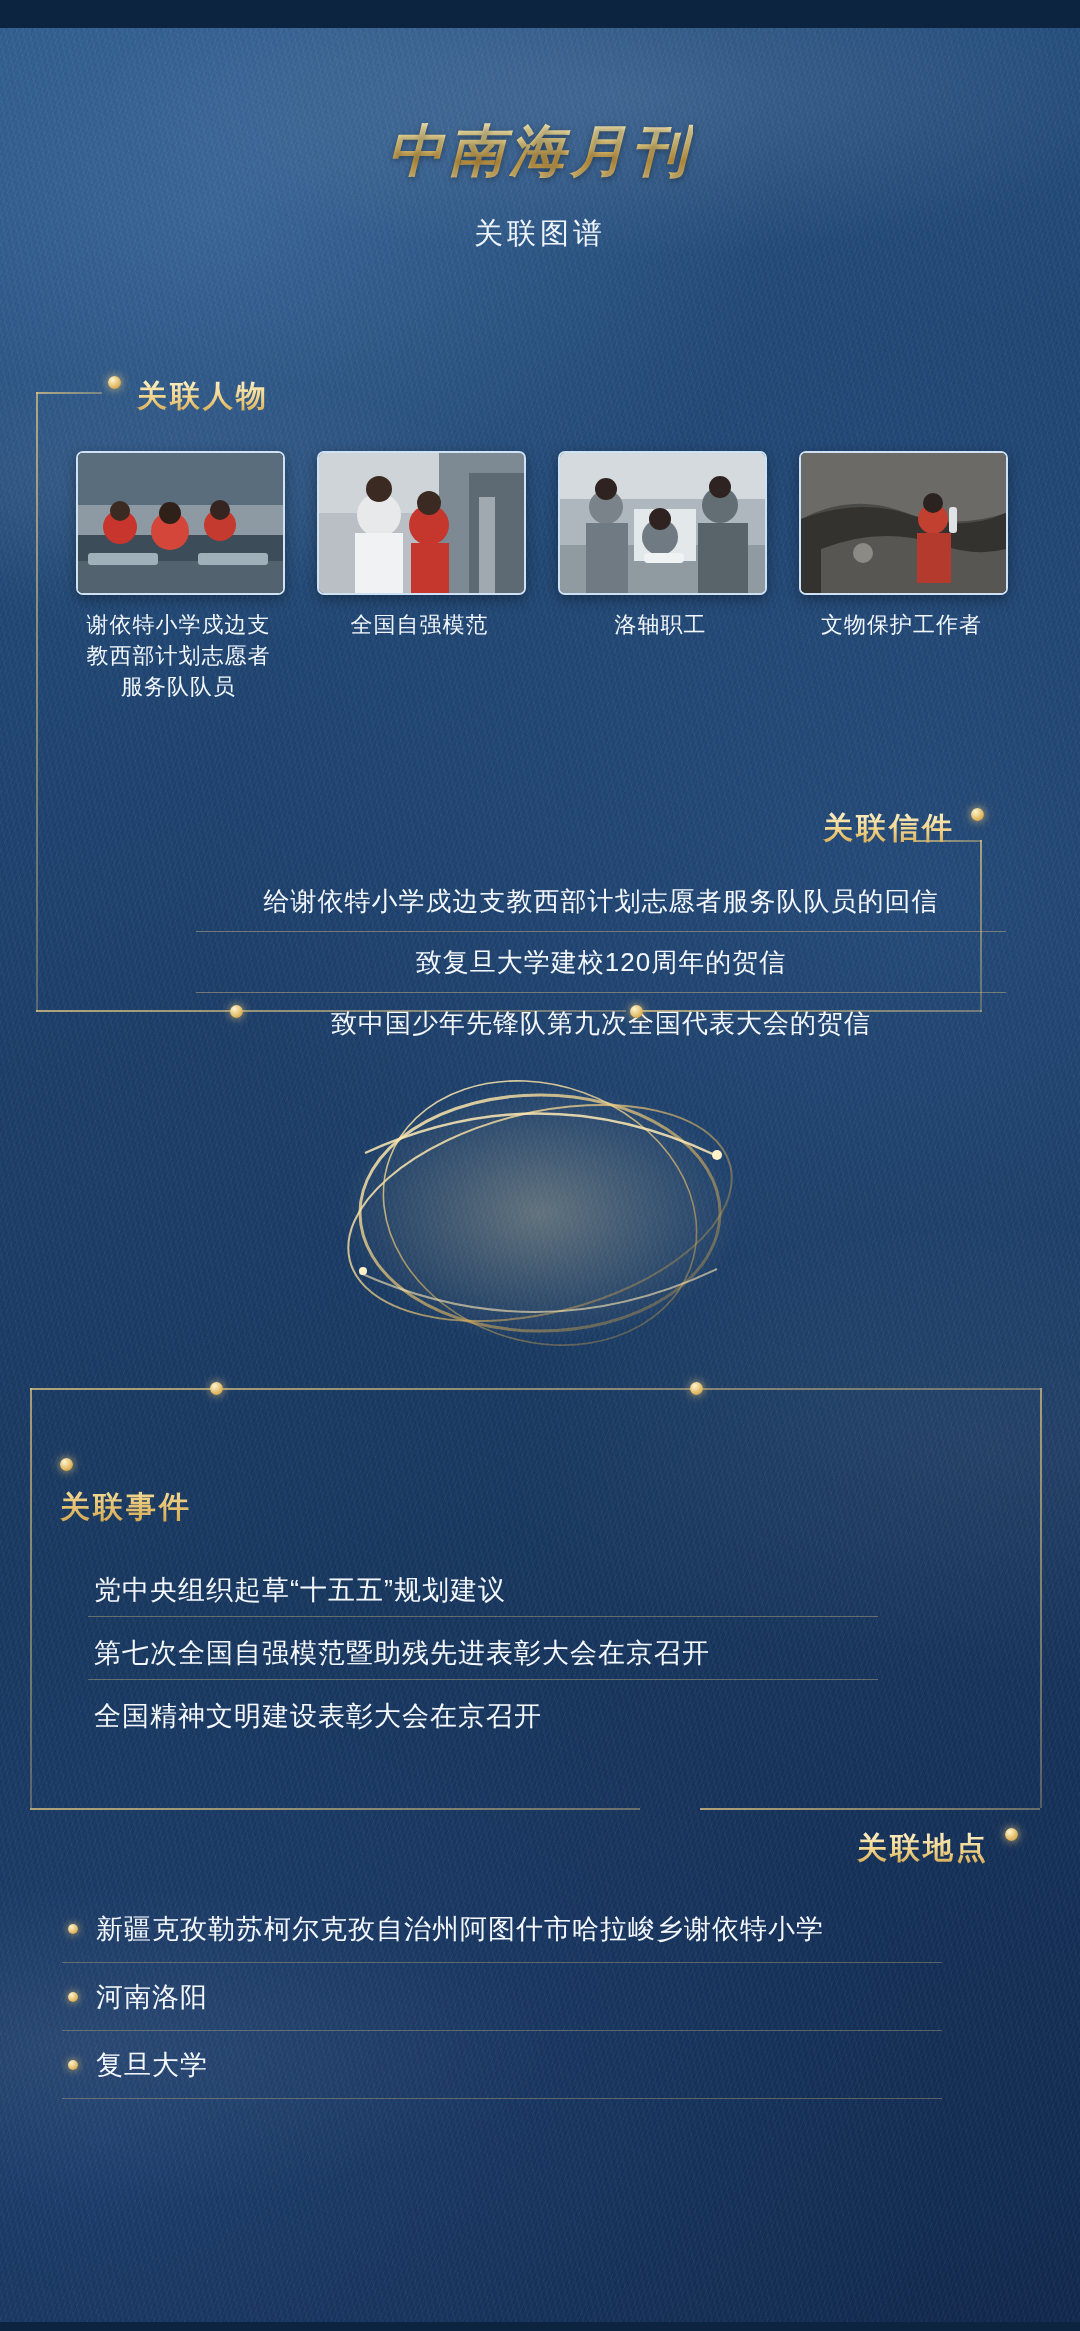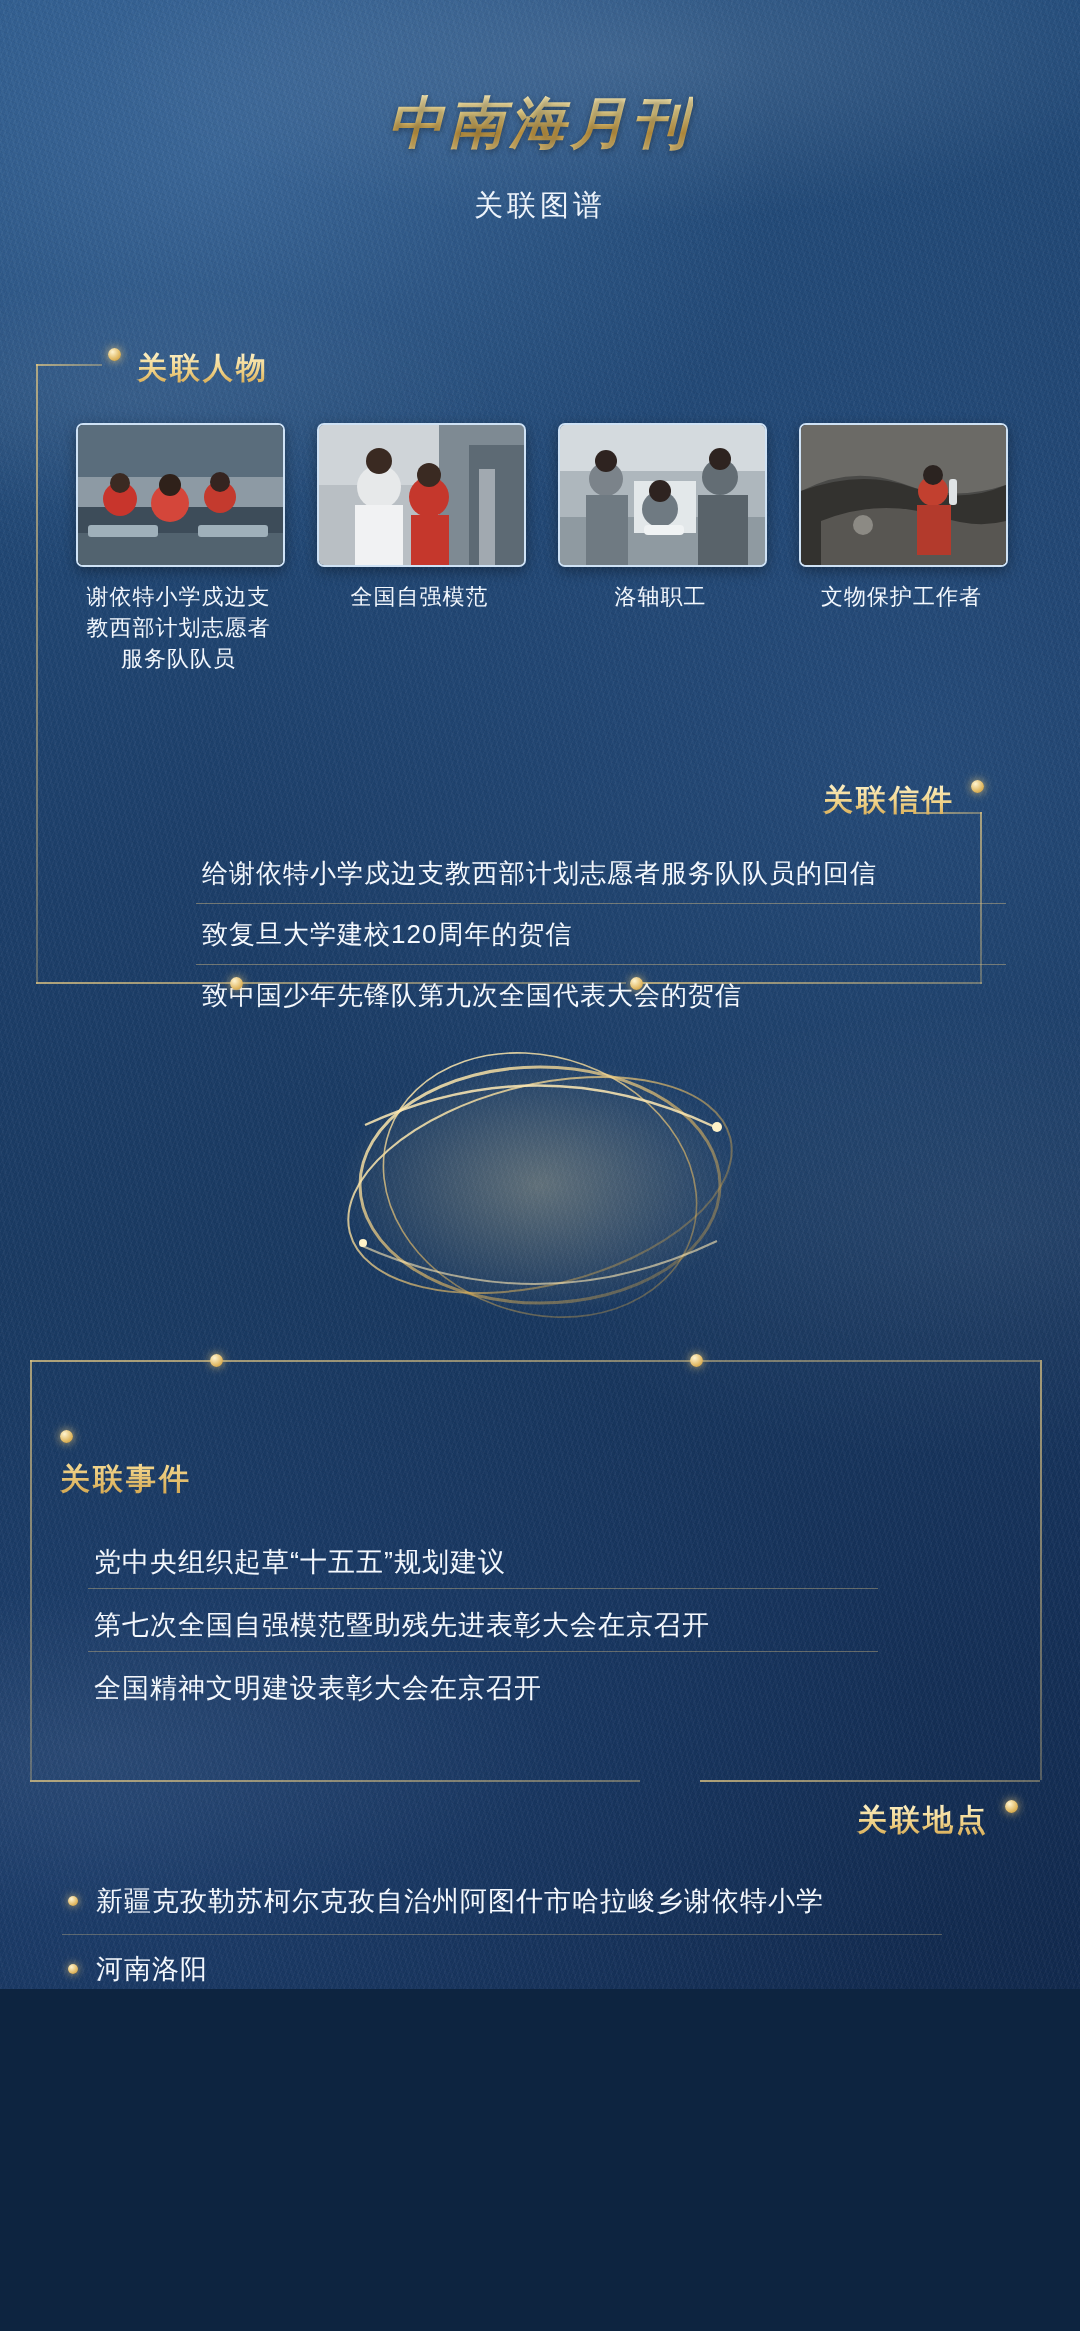"中南海月刊" #poster { height: 1989px -> 2294px; margin-top: none -> 28px }
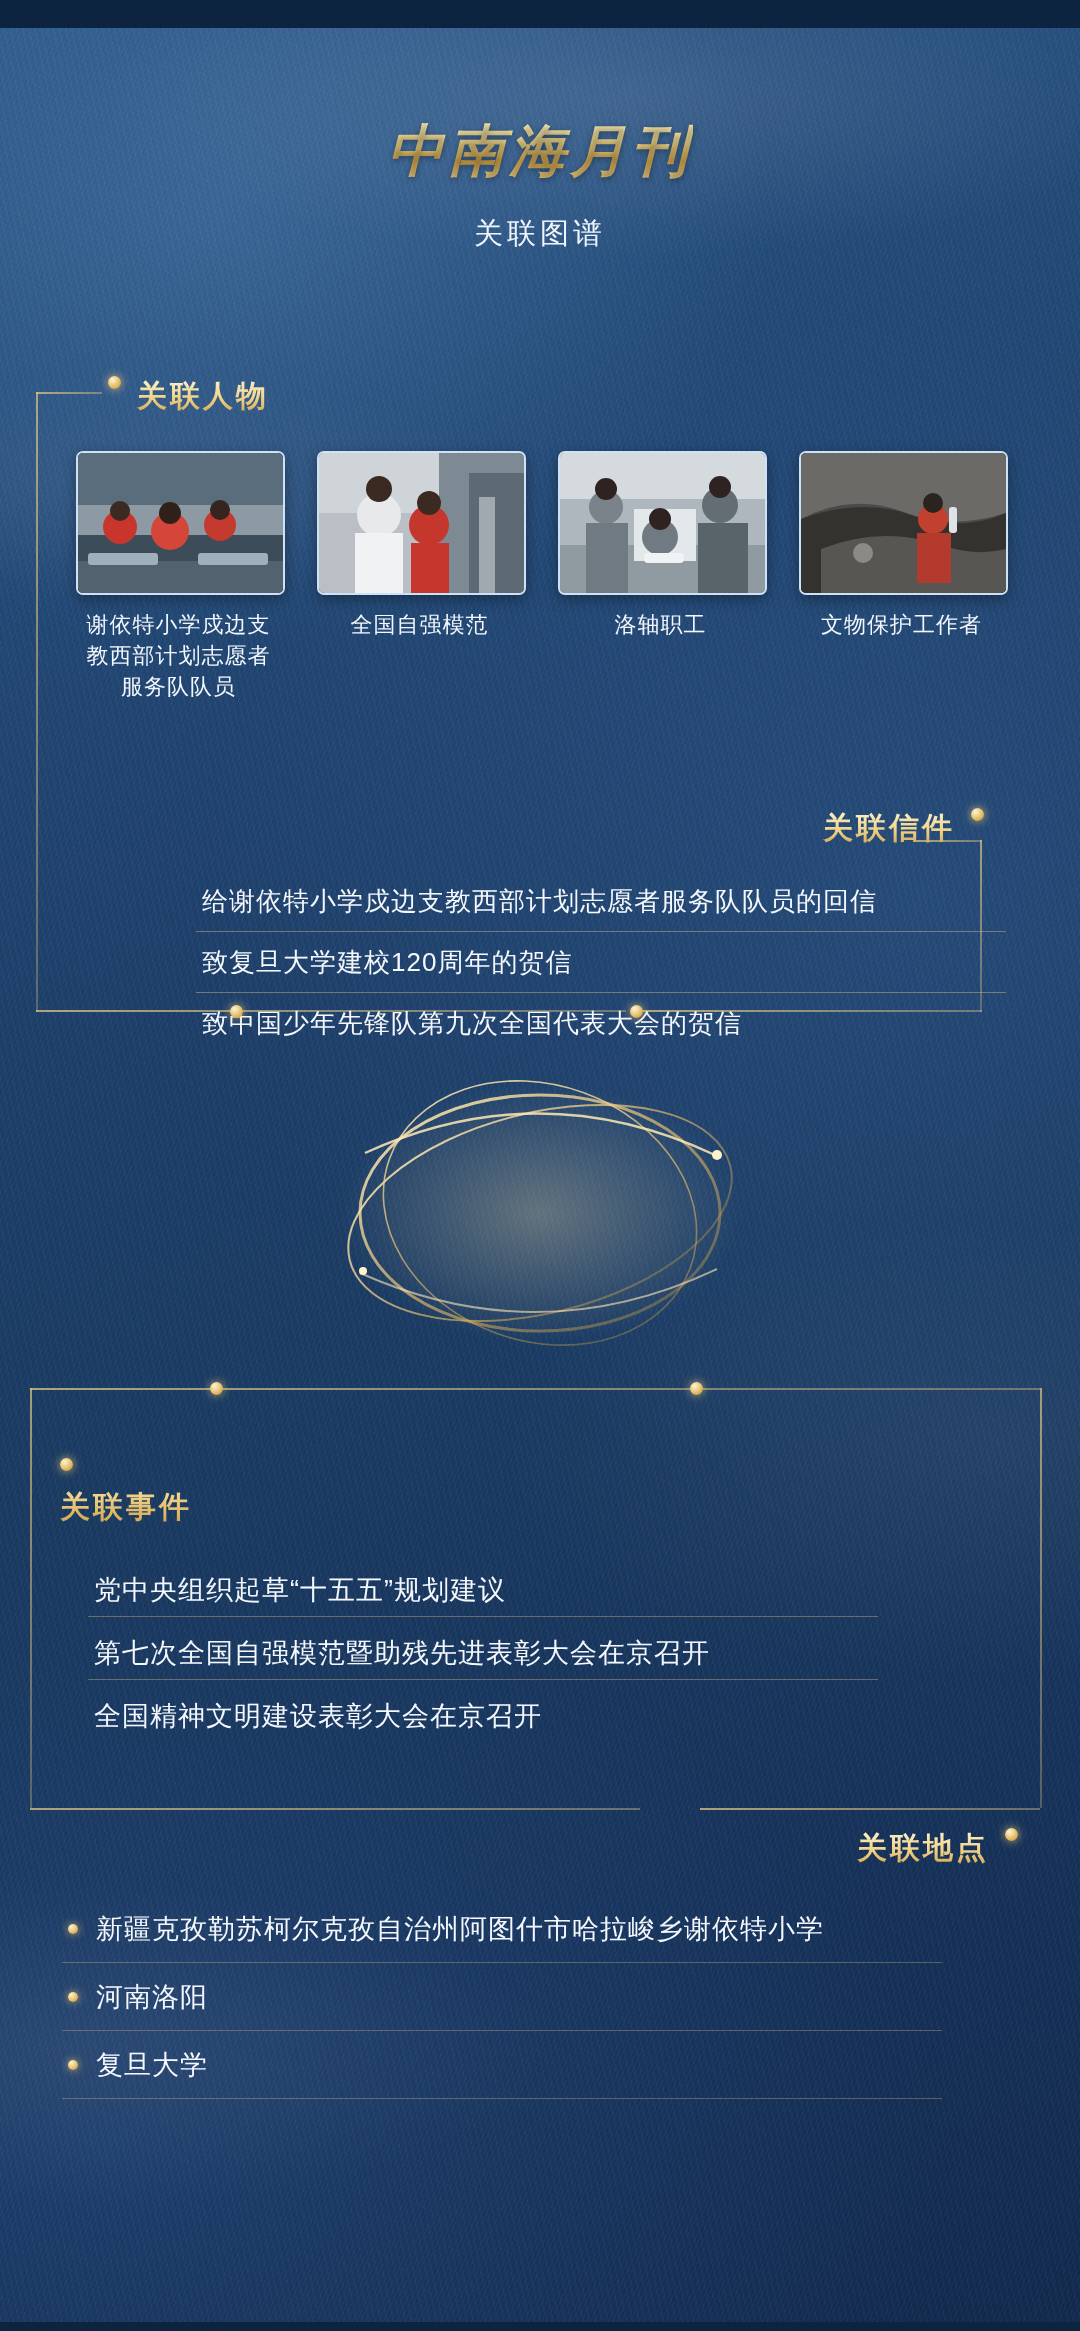"给谢依特小学戍边支教西部计划志愿者服务队队员的回信" .letter-list { text-align: none -> center }
